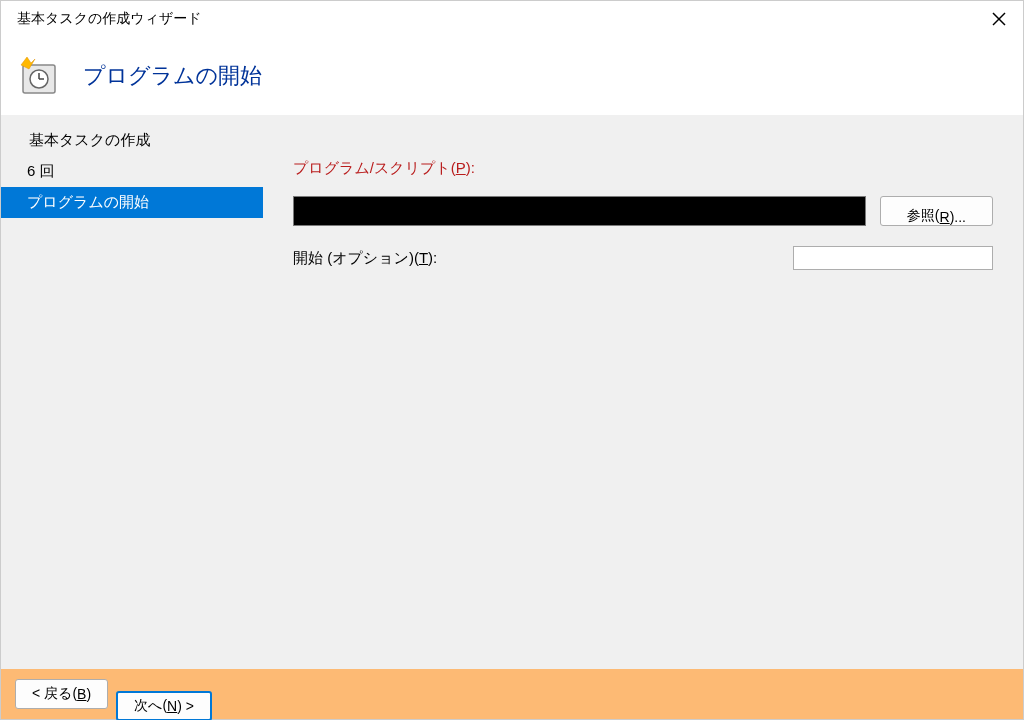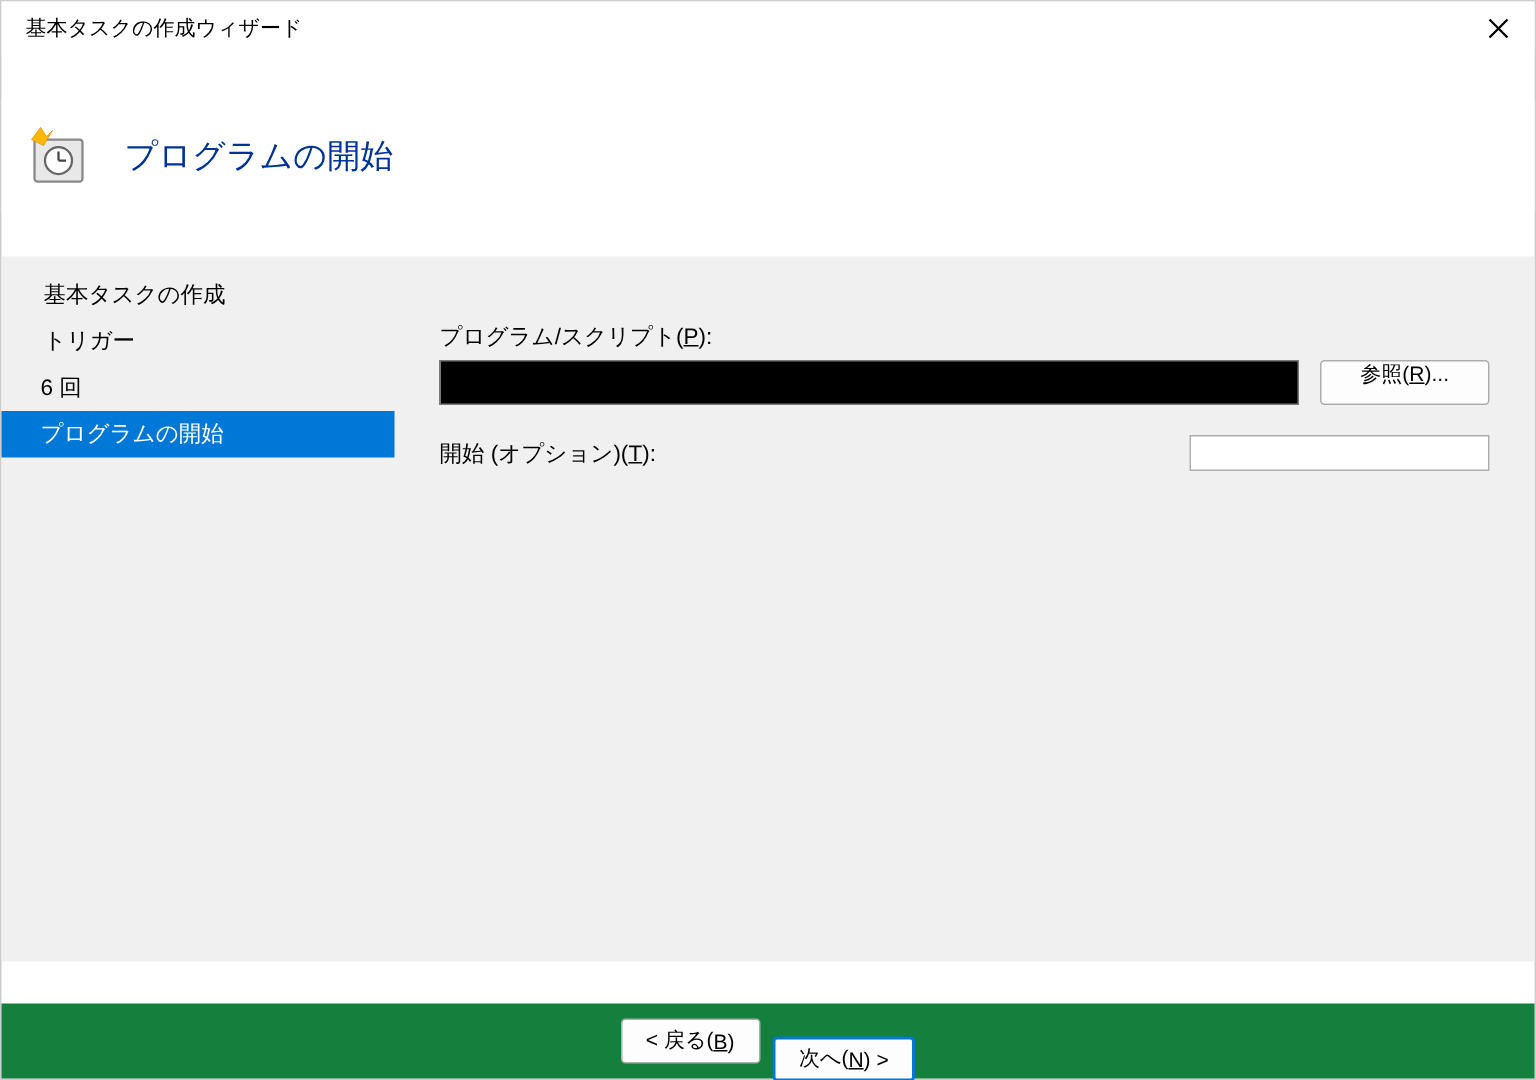"基本タスクの作成ウィザード" .window { gap: 28px -> none }
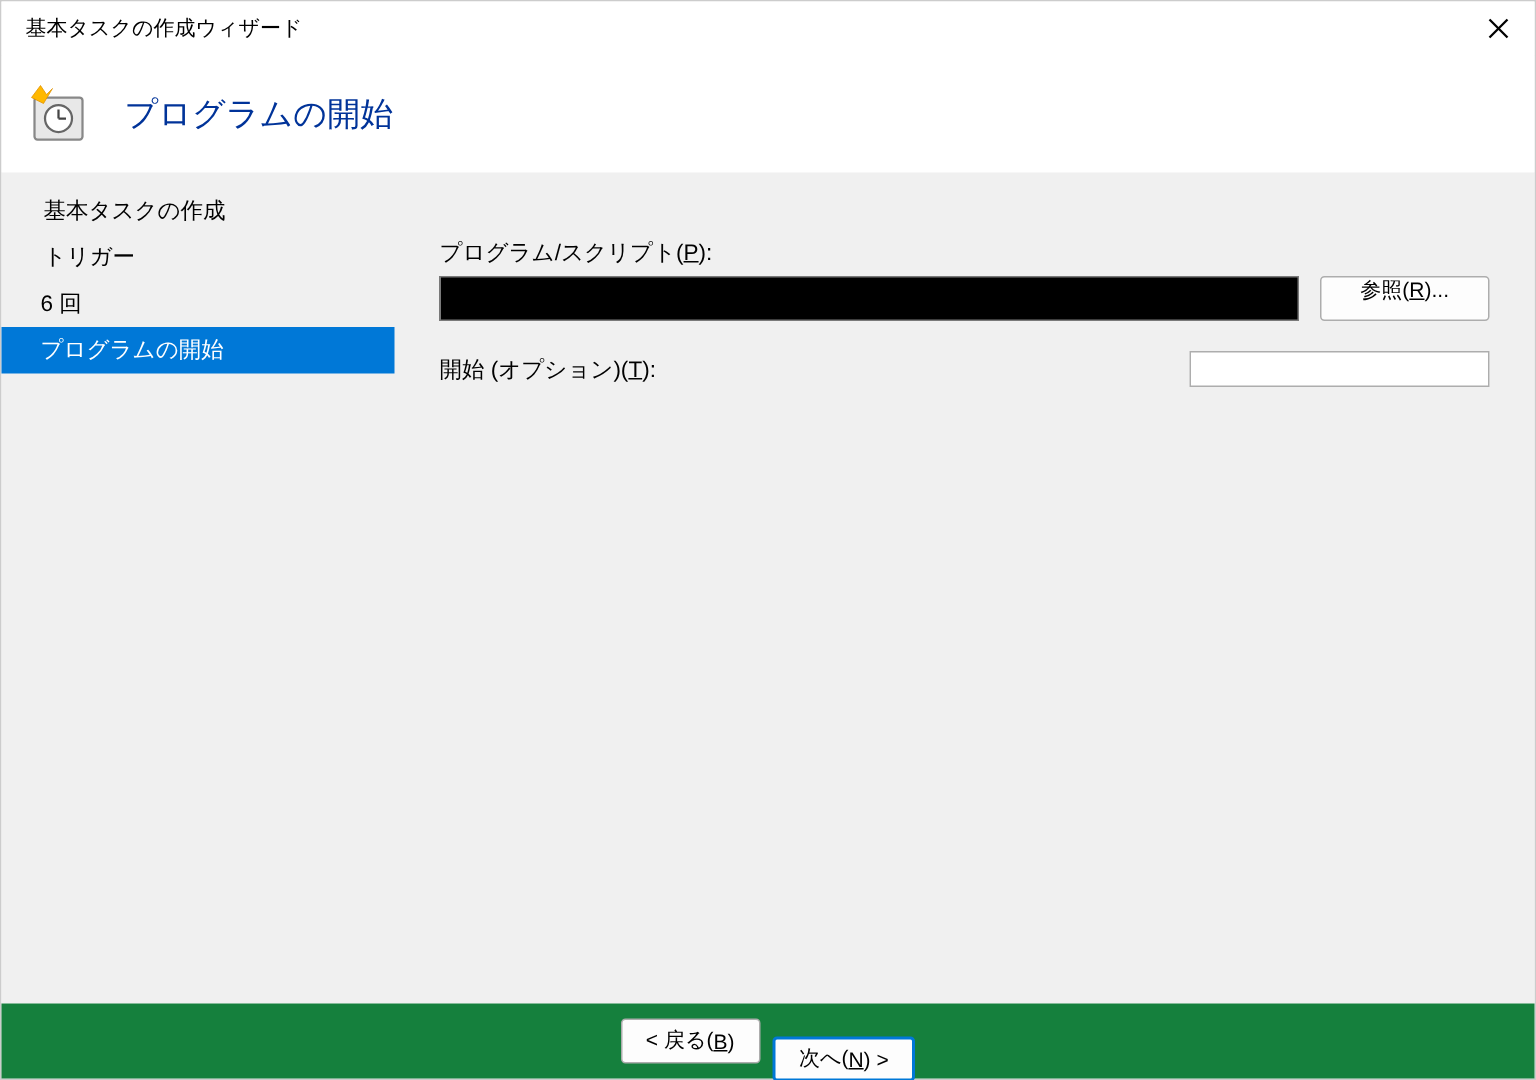"トリガー" div.sidebar-item { html: <div>トリガー</div> -> none }
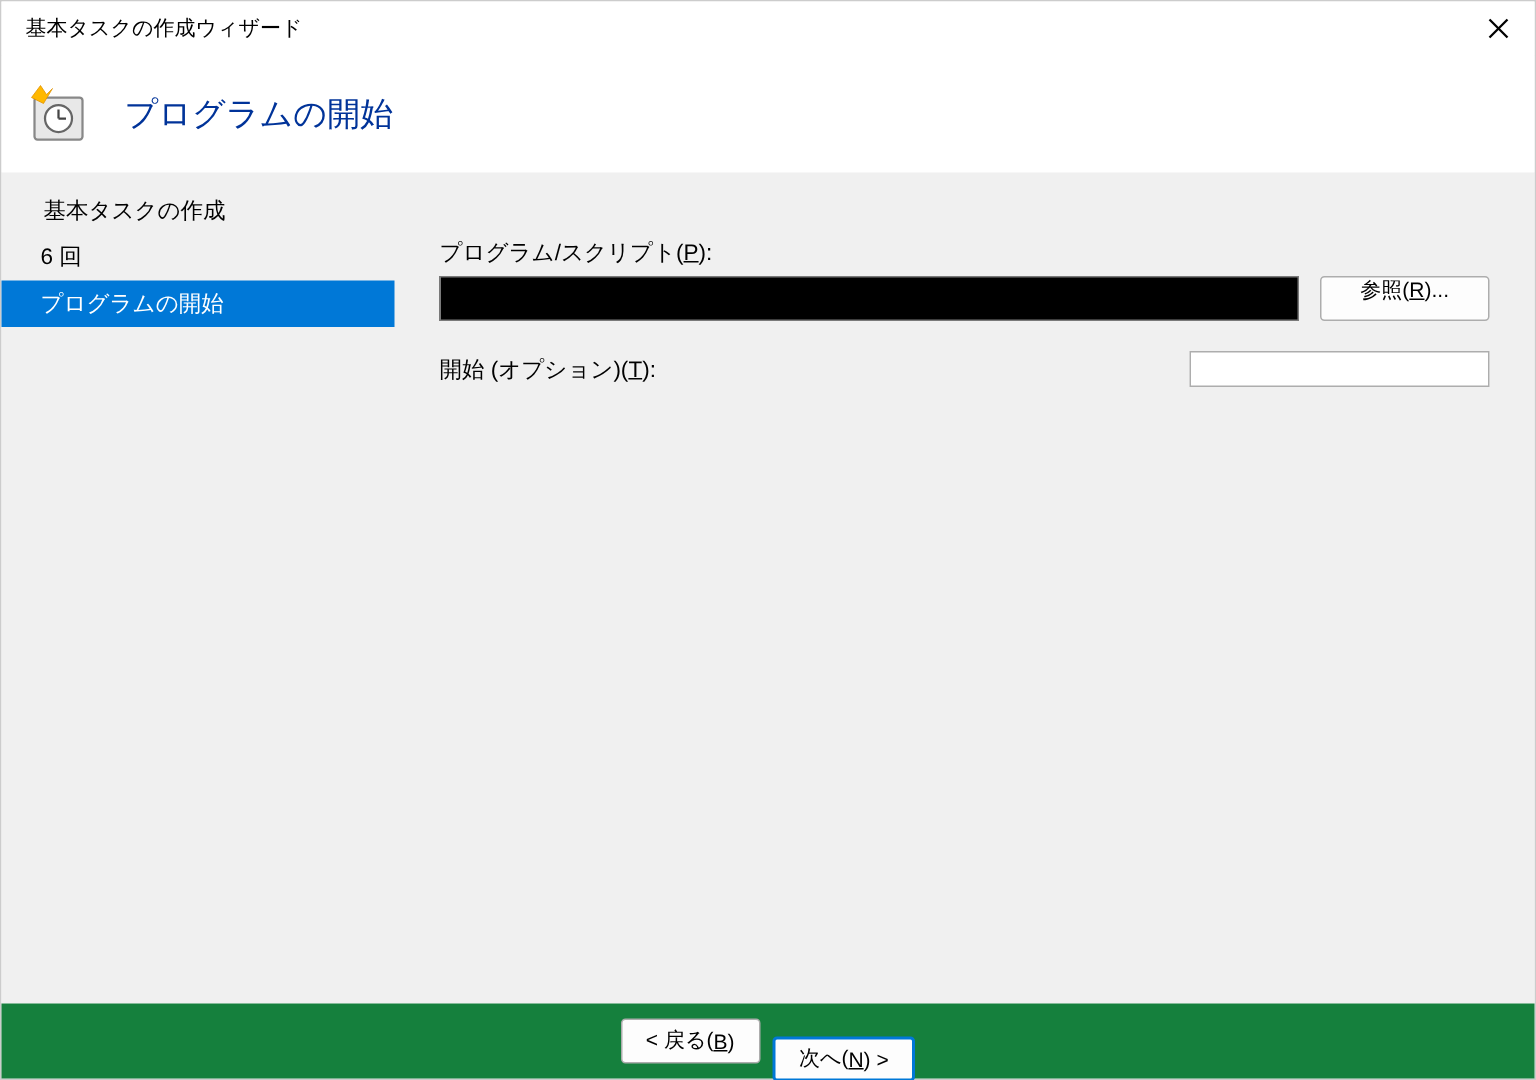"プログラム/スクリプト(P):" .form-label { color: #000000 -> #b91c1c; margin-bottom: 6px -> 18px }
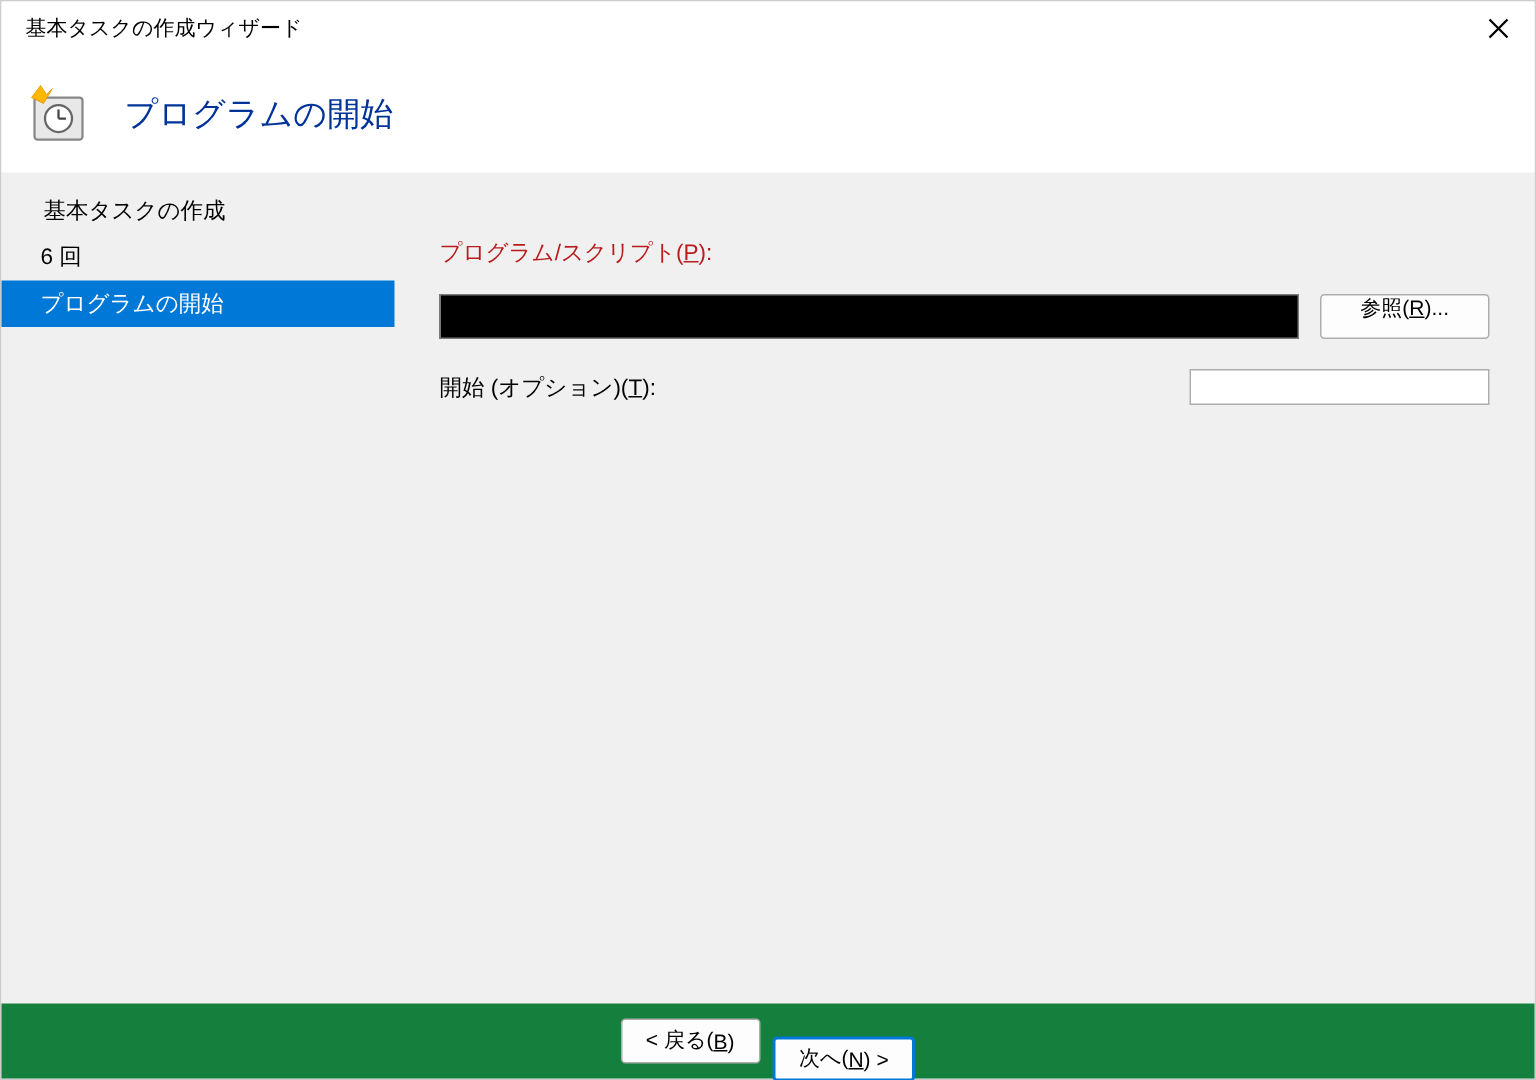"参照(" .browse-btn { align-items: flex-start -> flex-end }
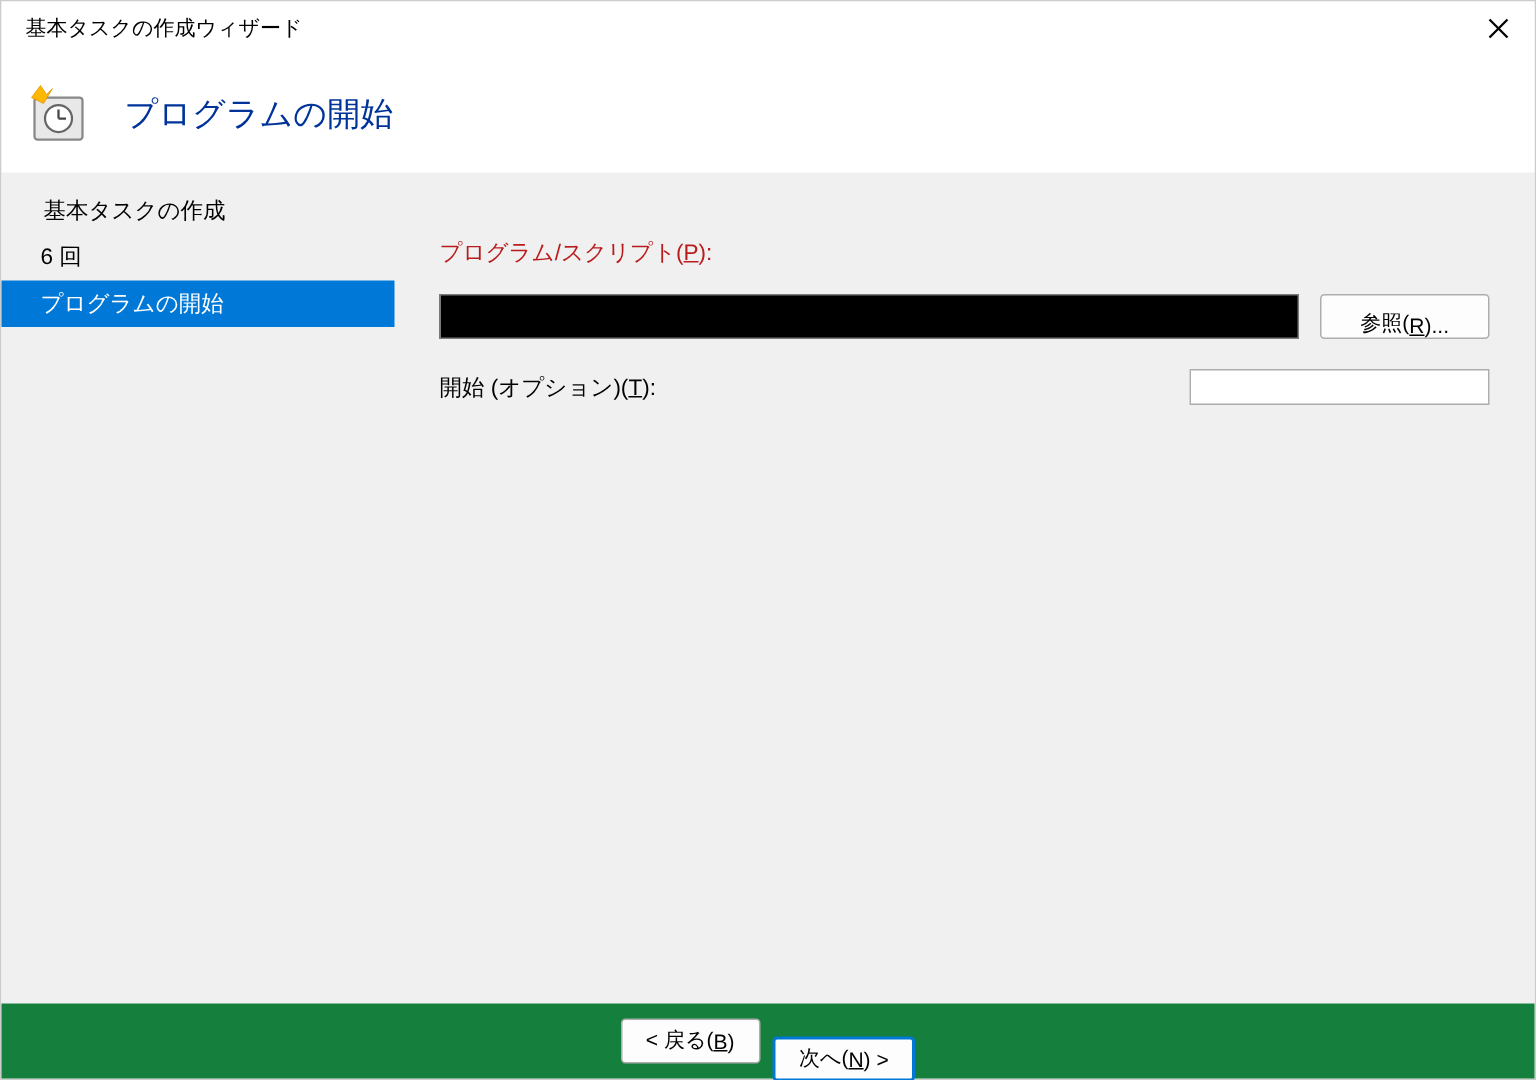"< 戻る(" .footer { background: #15803d -> #fdba74; justify-content: center -> flex-start }
